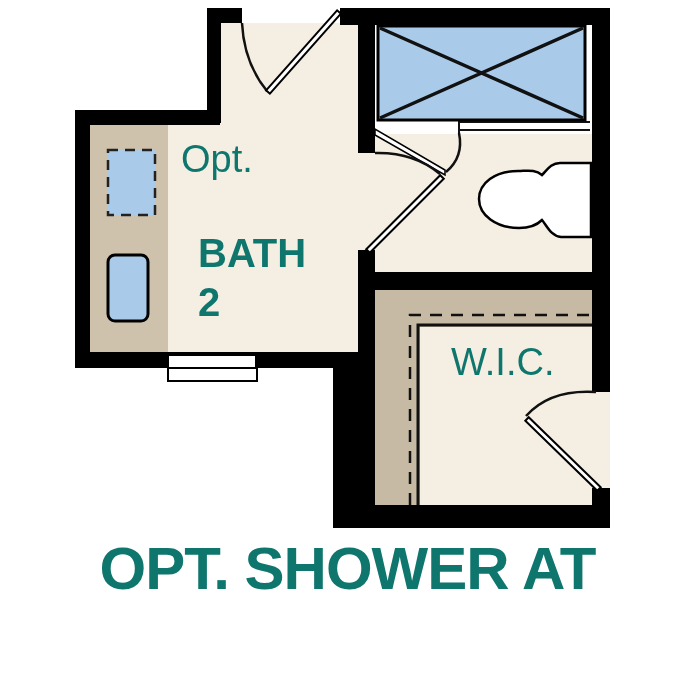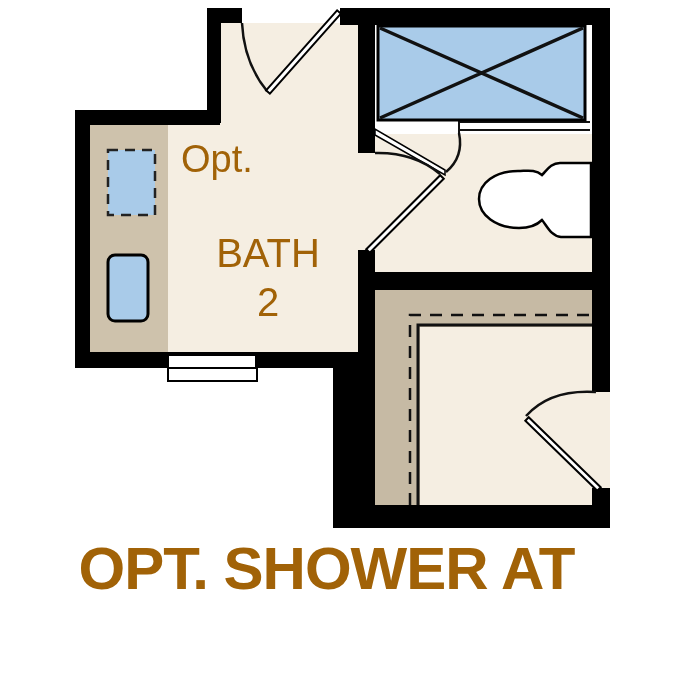"Opt." .label { color: #a16207 -> #0f766e }
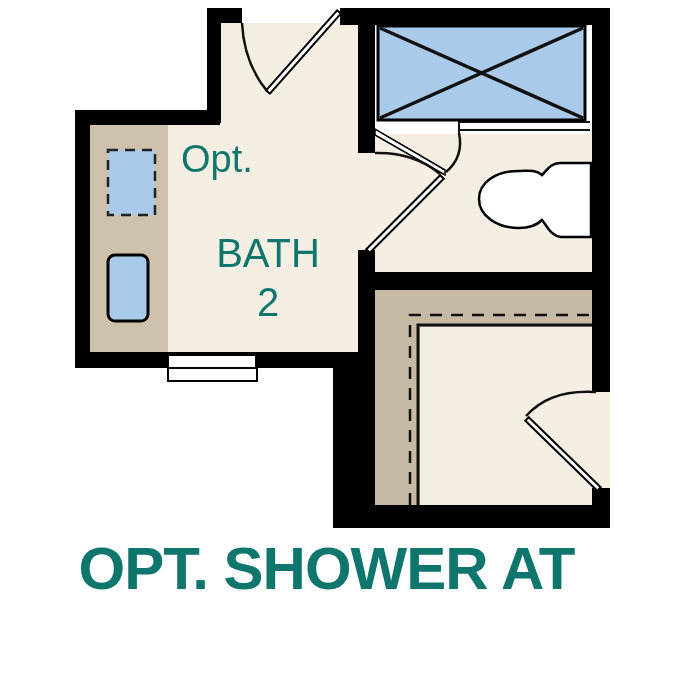"BATH" .bath-label { font-weight: normal -> bold; text-align: center -> none }
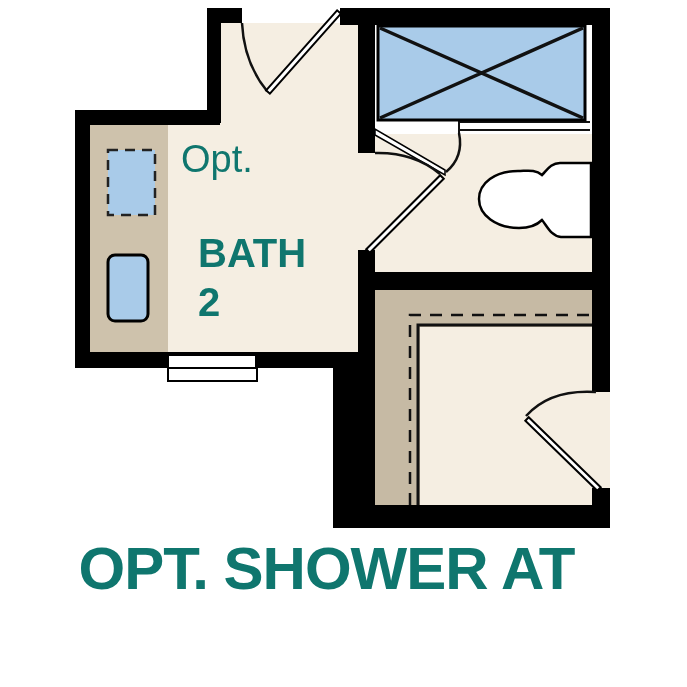"W.I.C." div.label { html: none -> <div> <div>W.I.C.</div> </div> }
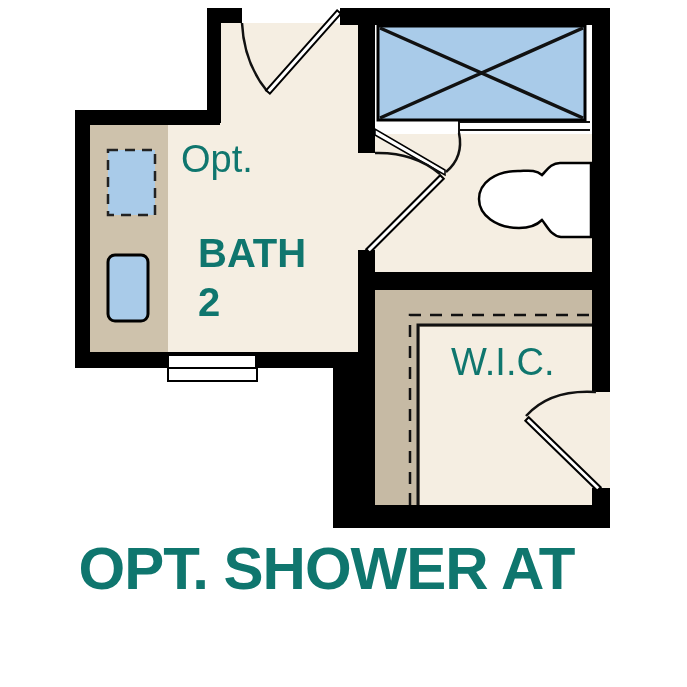"OPT. SHOWER AT" .caption { padding-left: none -> 21px }
